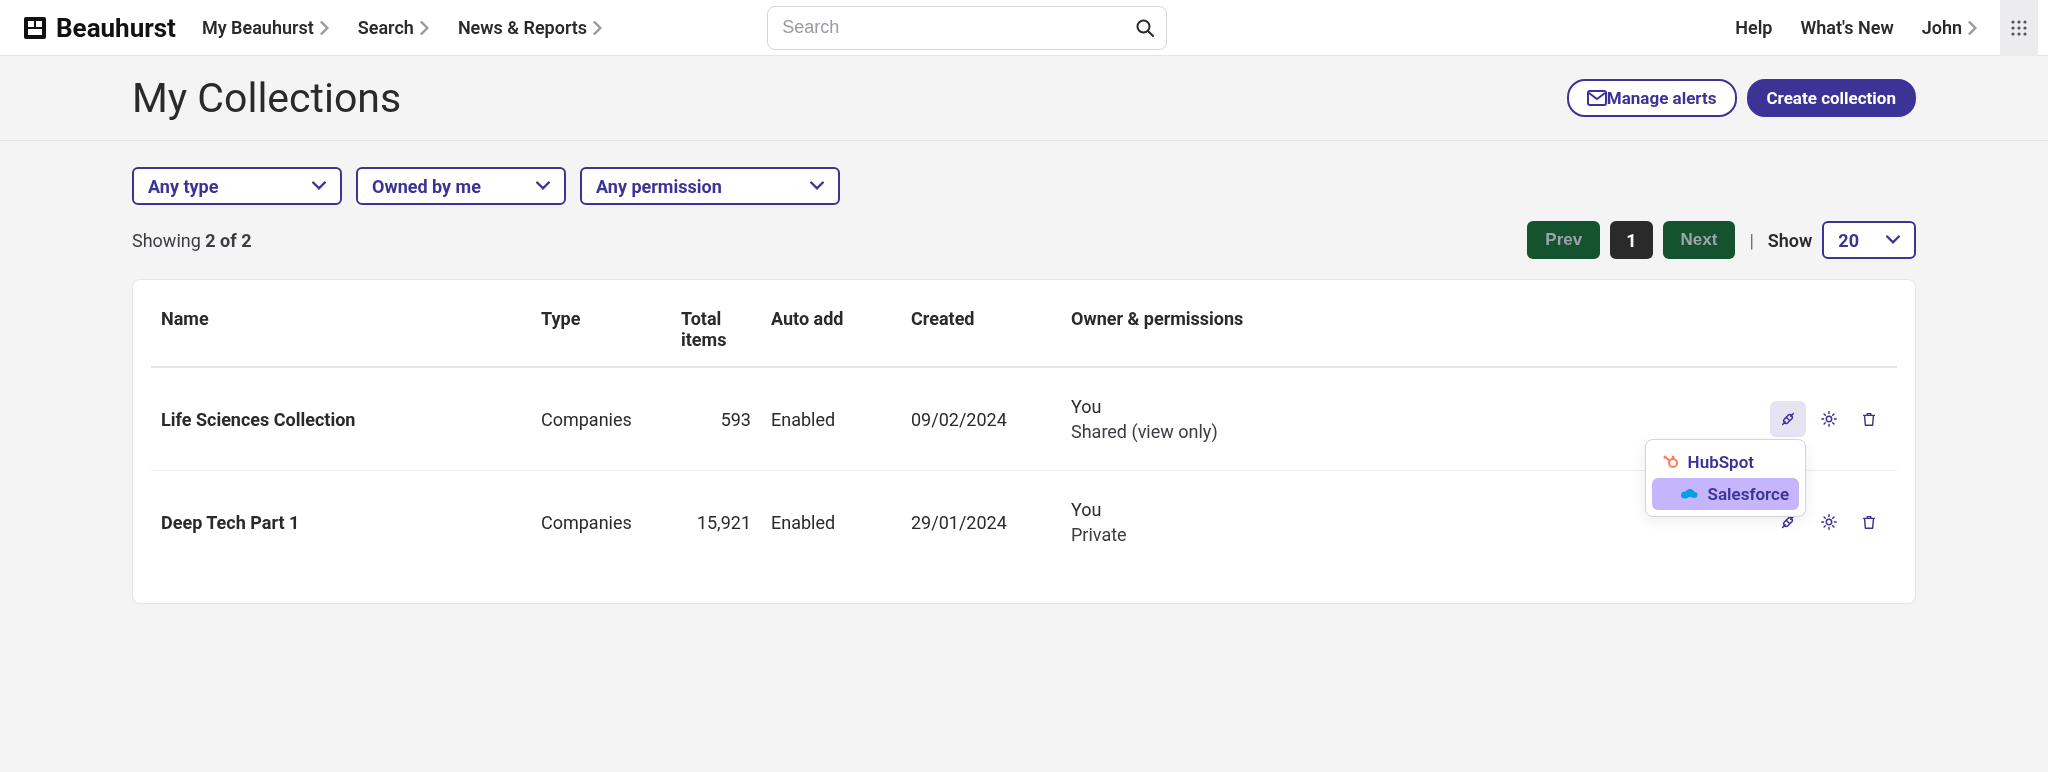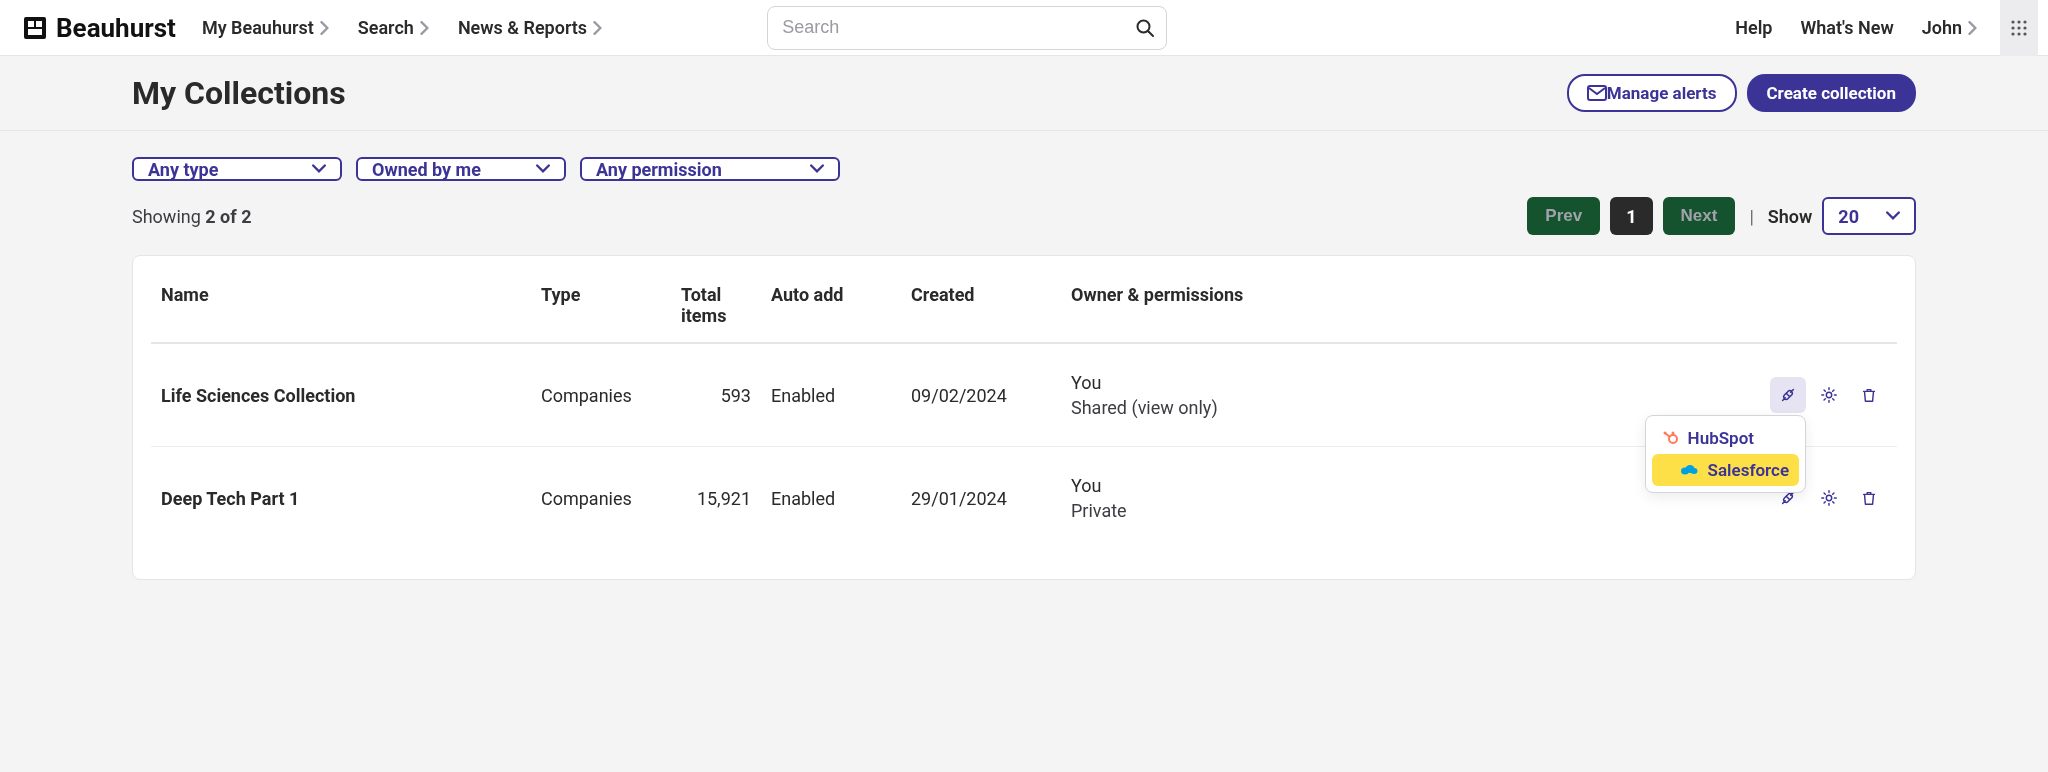"My Collections" .page-title { font-size: 32px -> 41px; font-weight: 700 -> 400 }
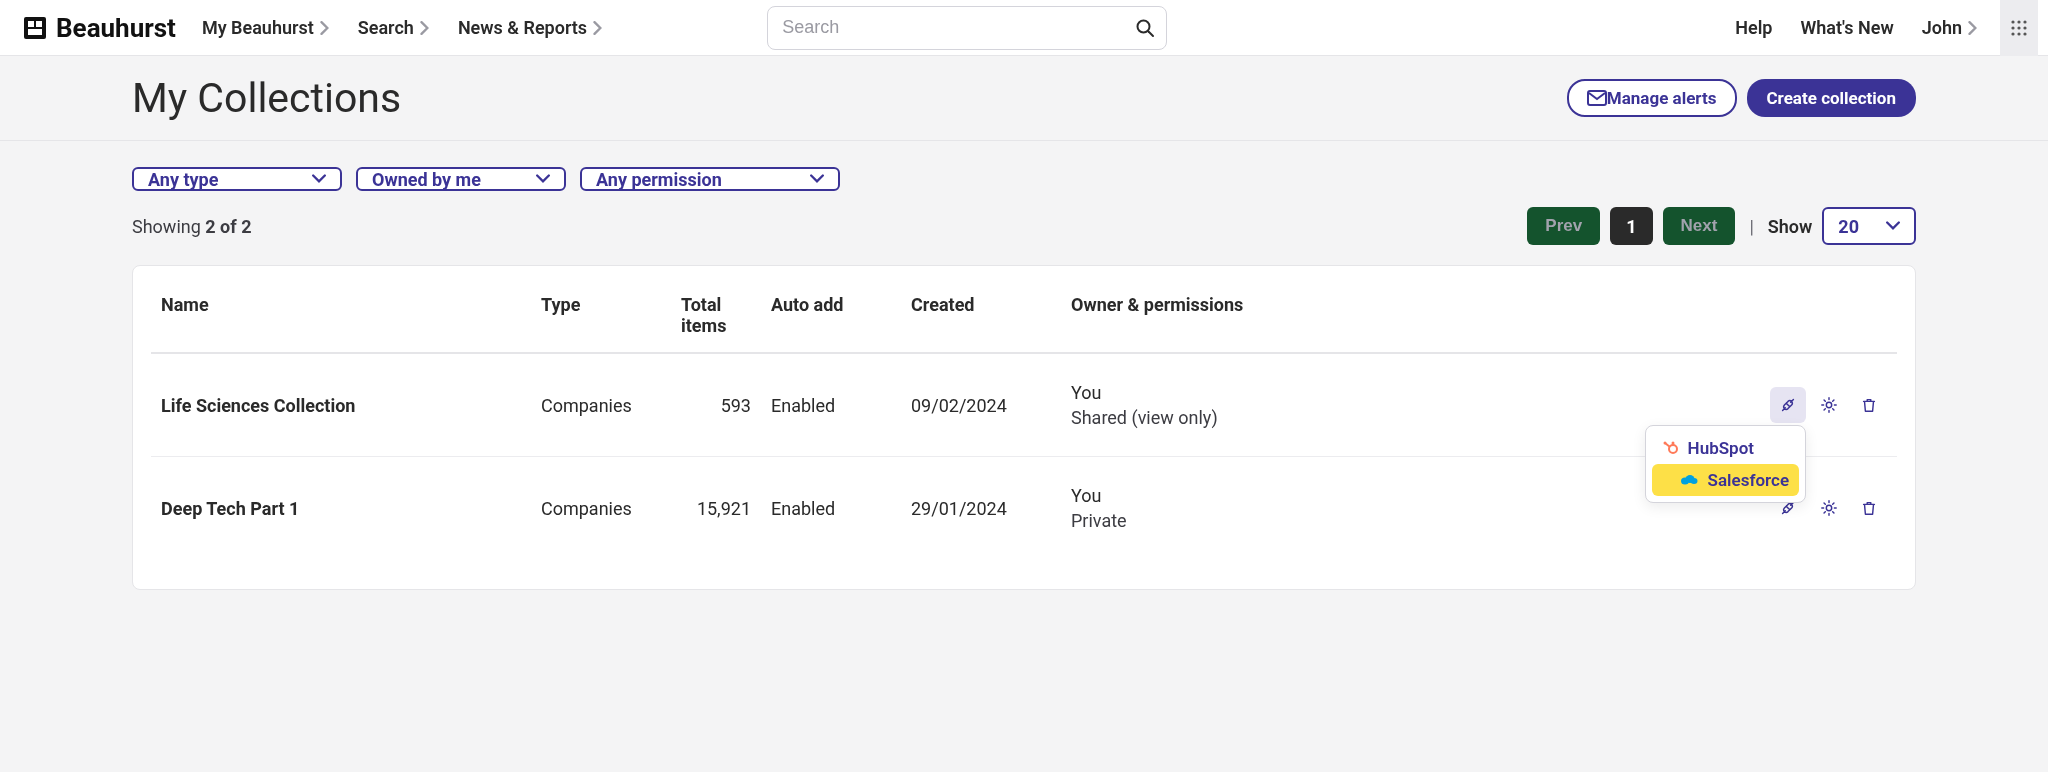"Any type" .filter { height: 24px -> 38px }
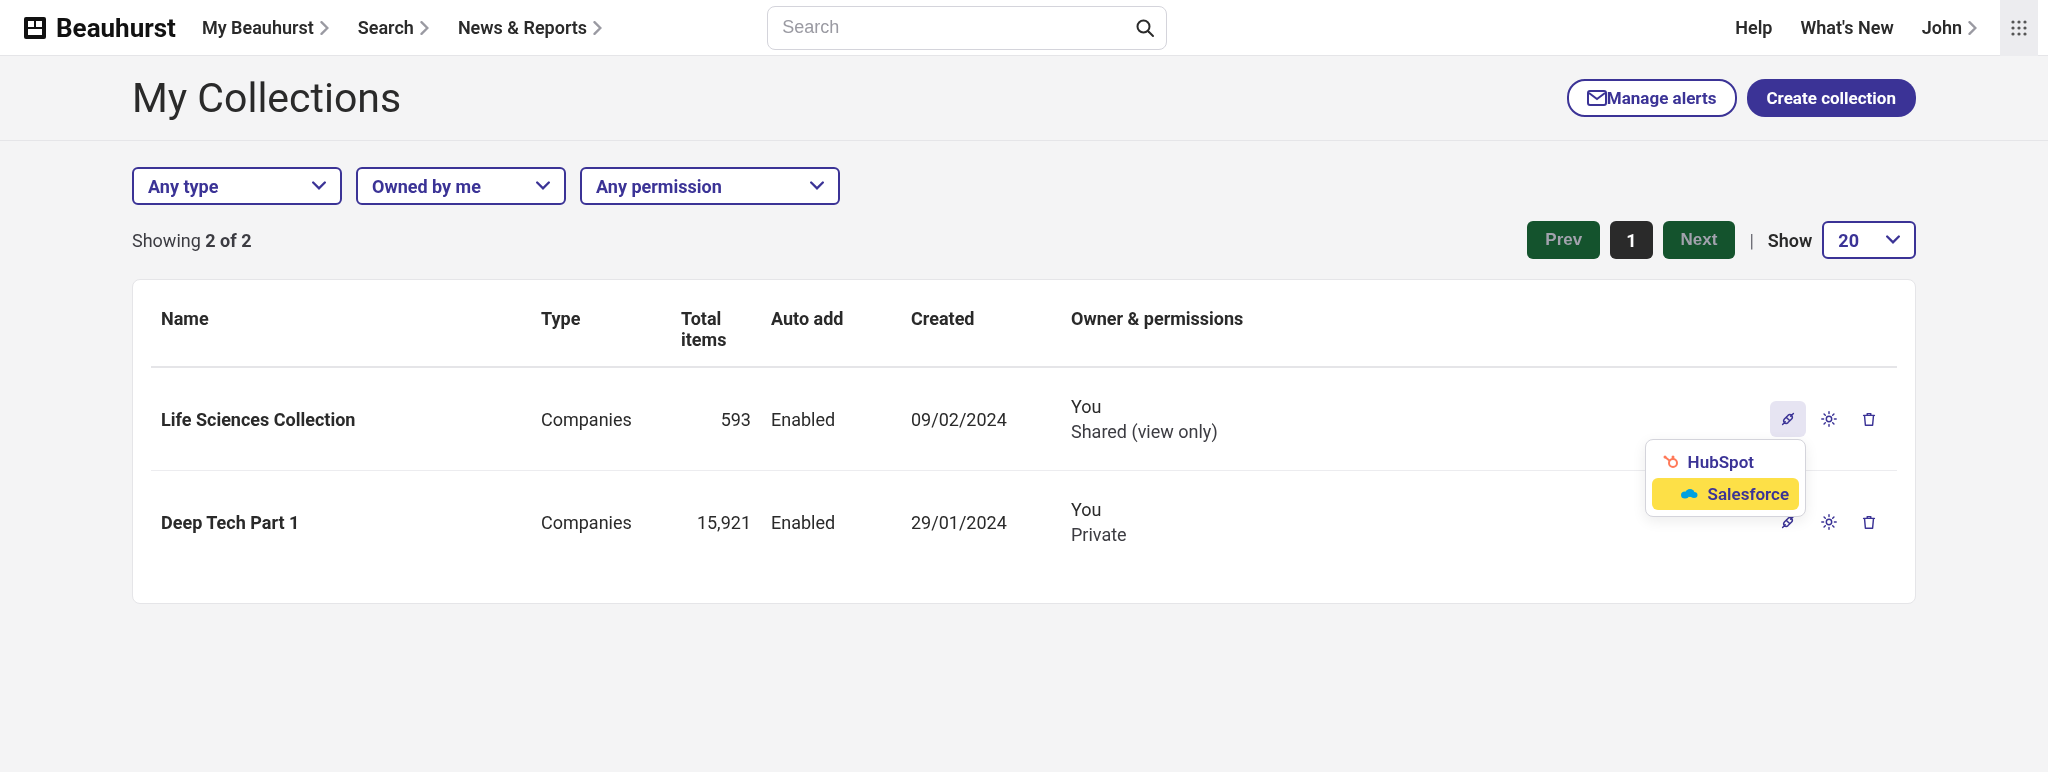"Salesforce" .pop-item.sel { background: #fde047 -> #c4b5fd }
